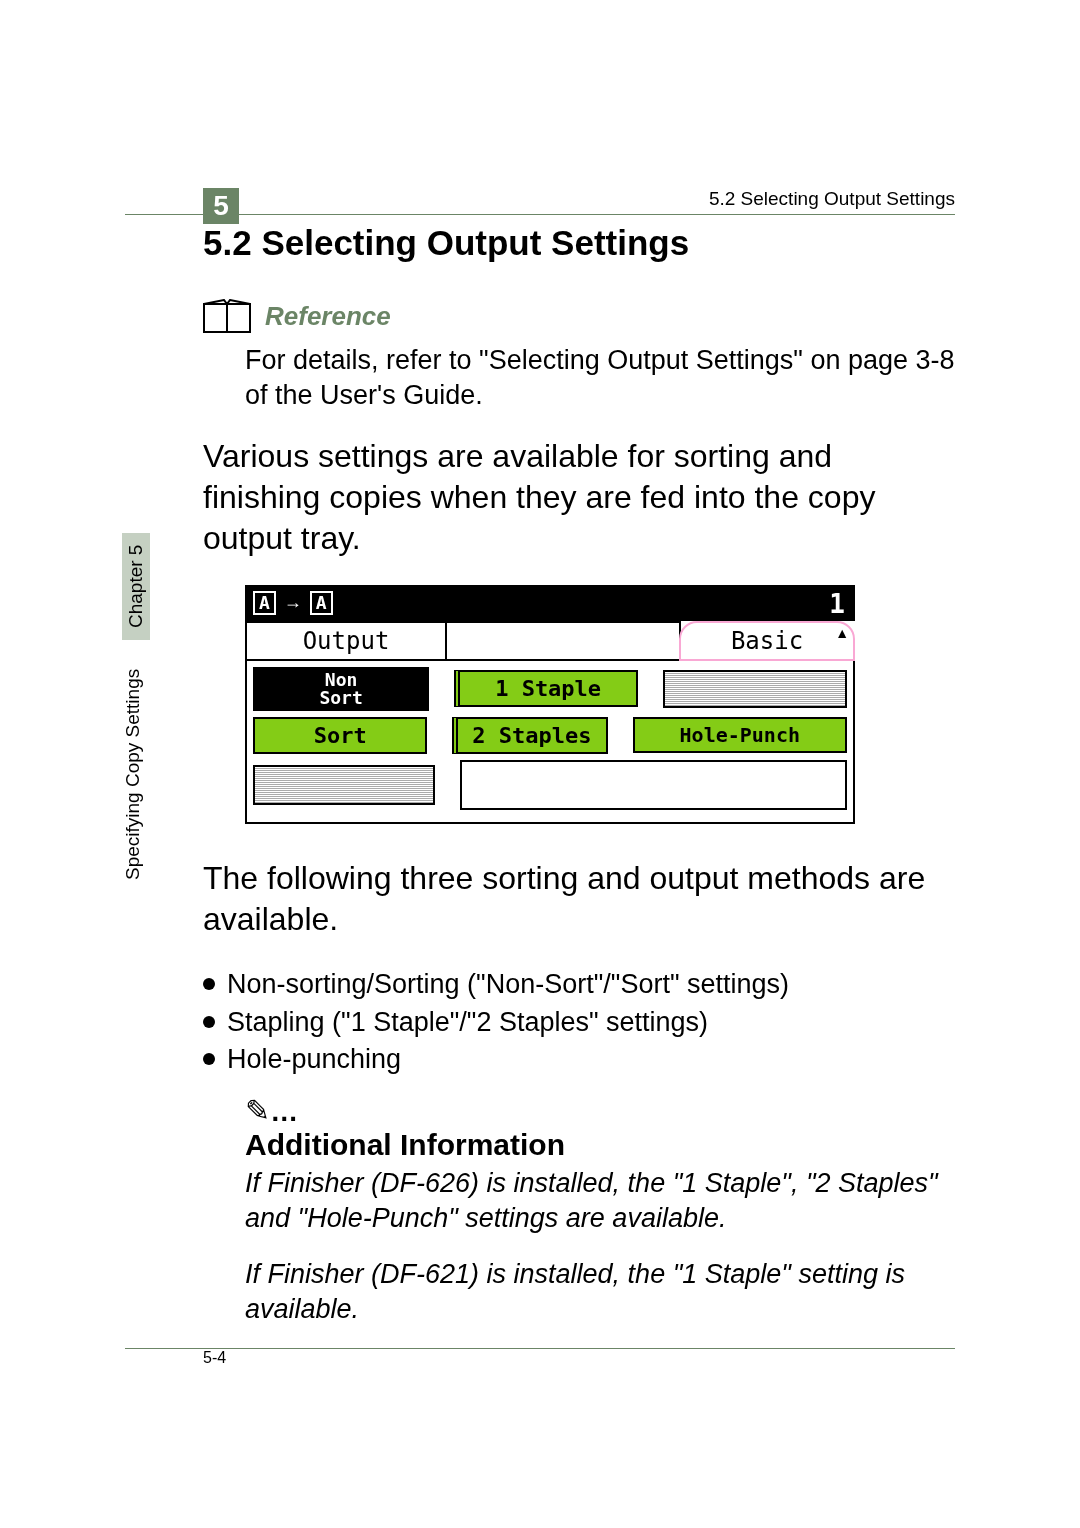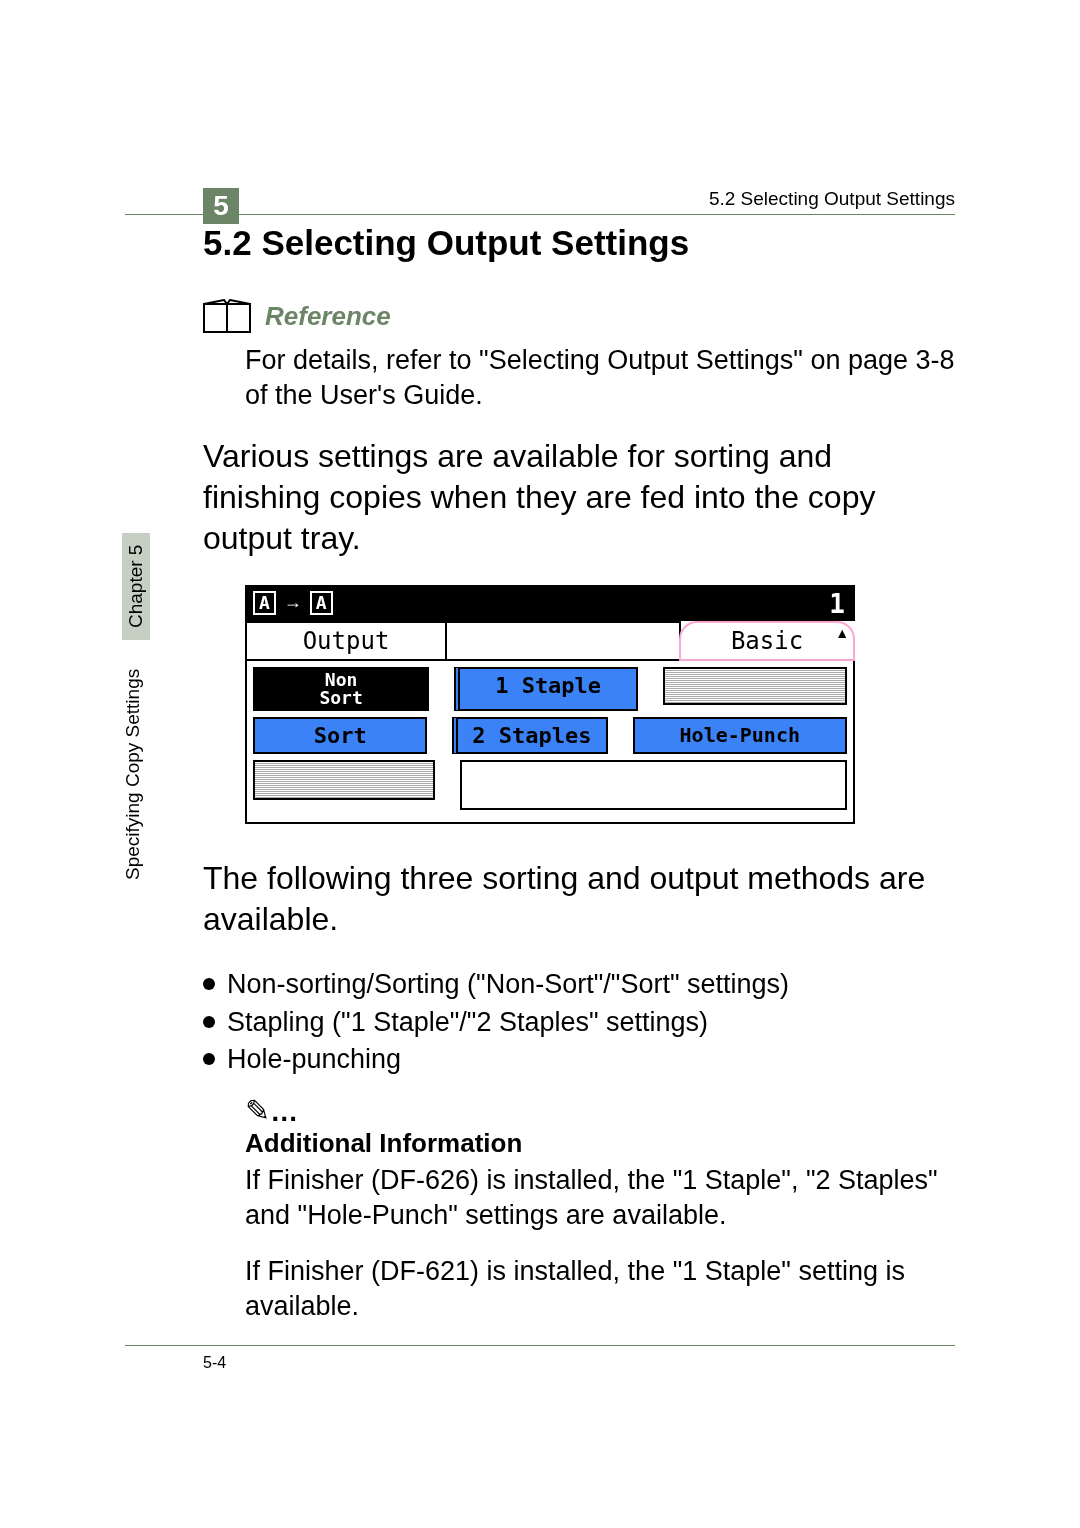"Non" .scr-row { align-items: none -> center }
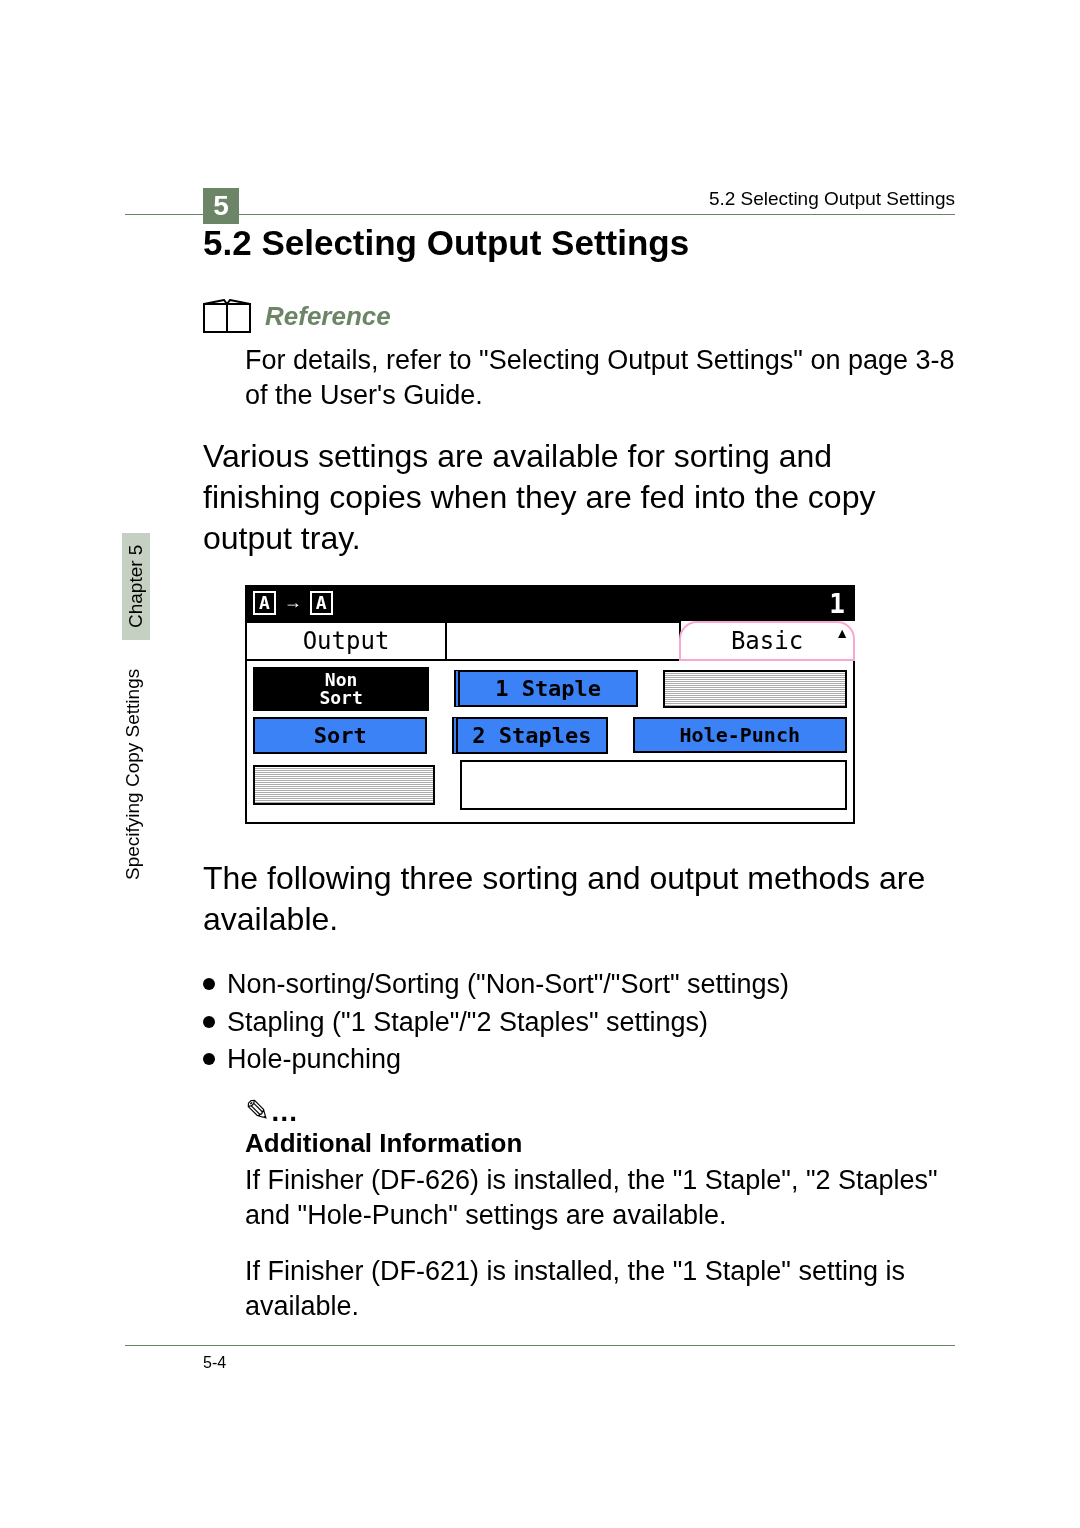"1 Staple" .scr-btn { background: #3b82f6 -> #84cc16 }
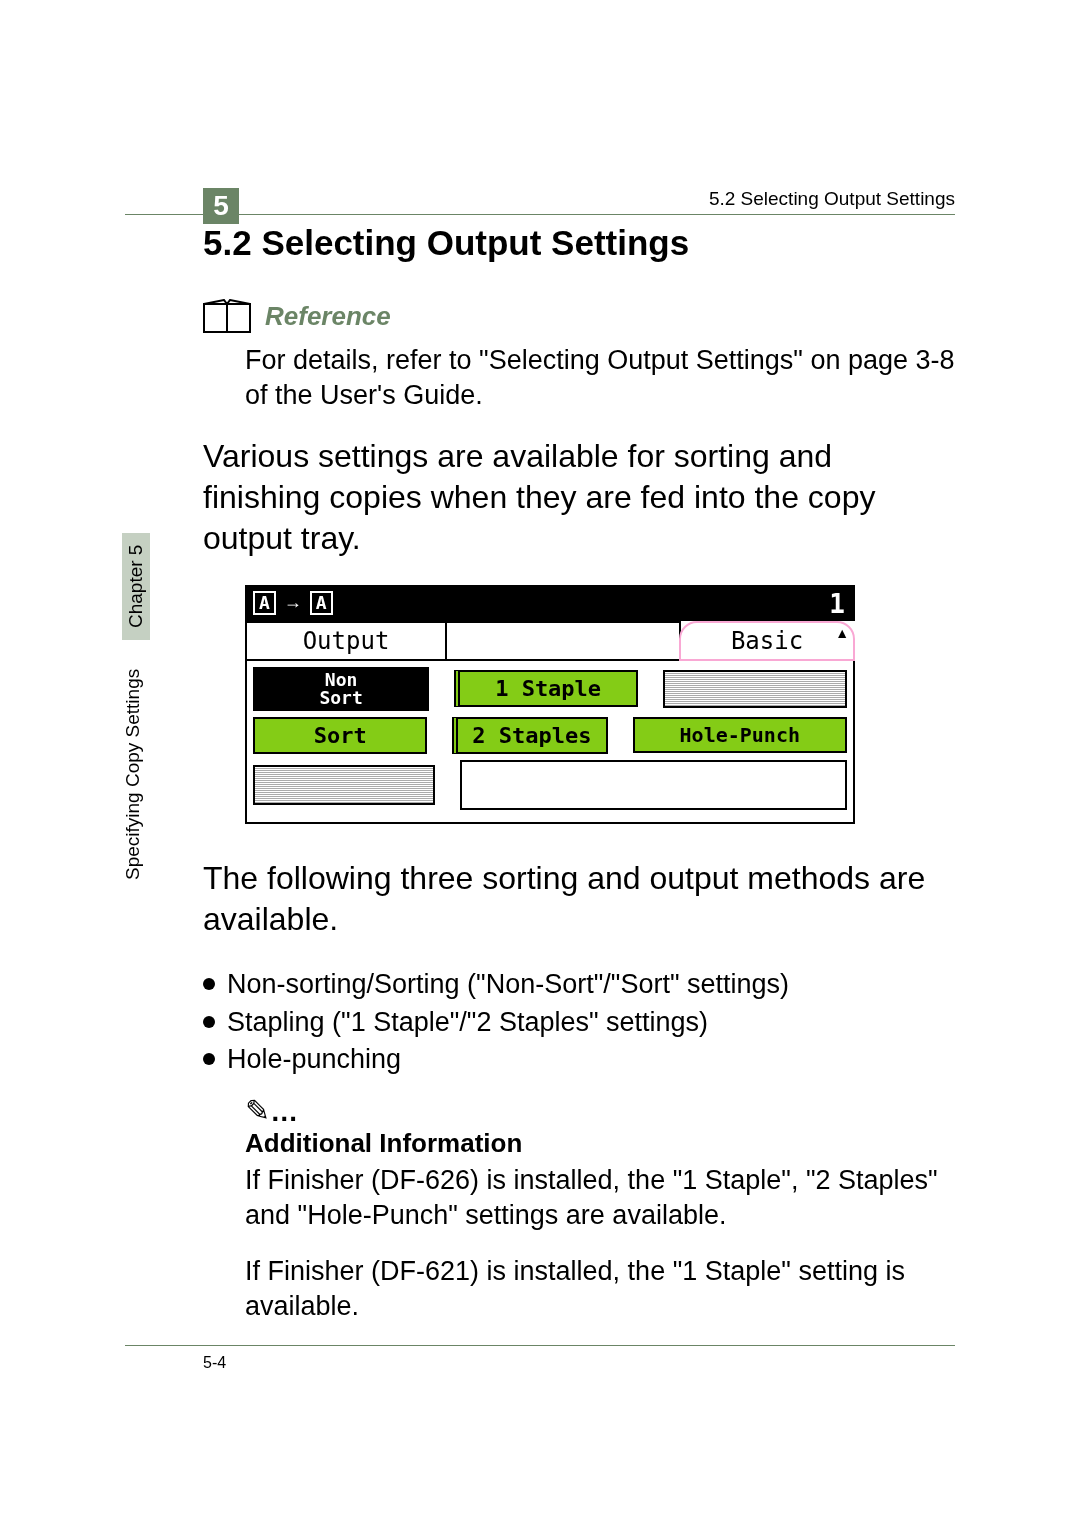"Additional Information" .addl-heading { font-size: 26px -> 30px }
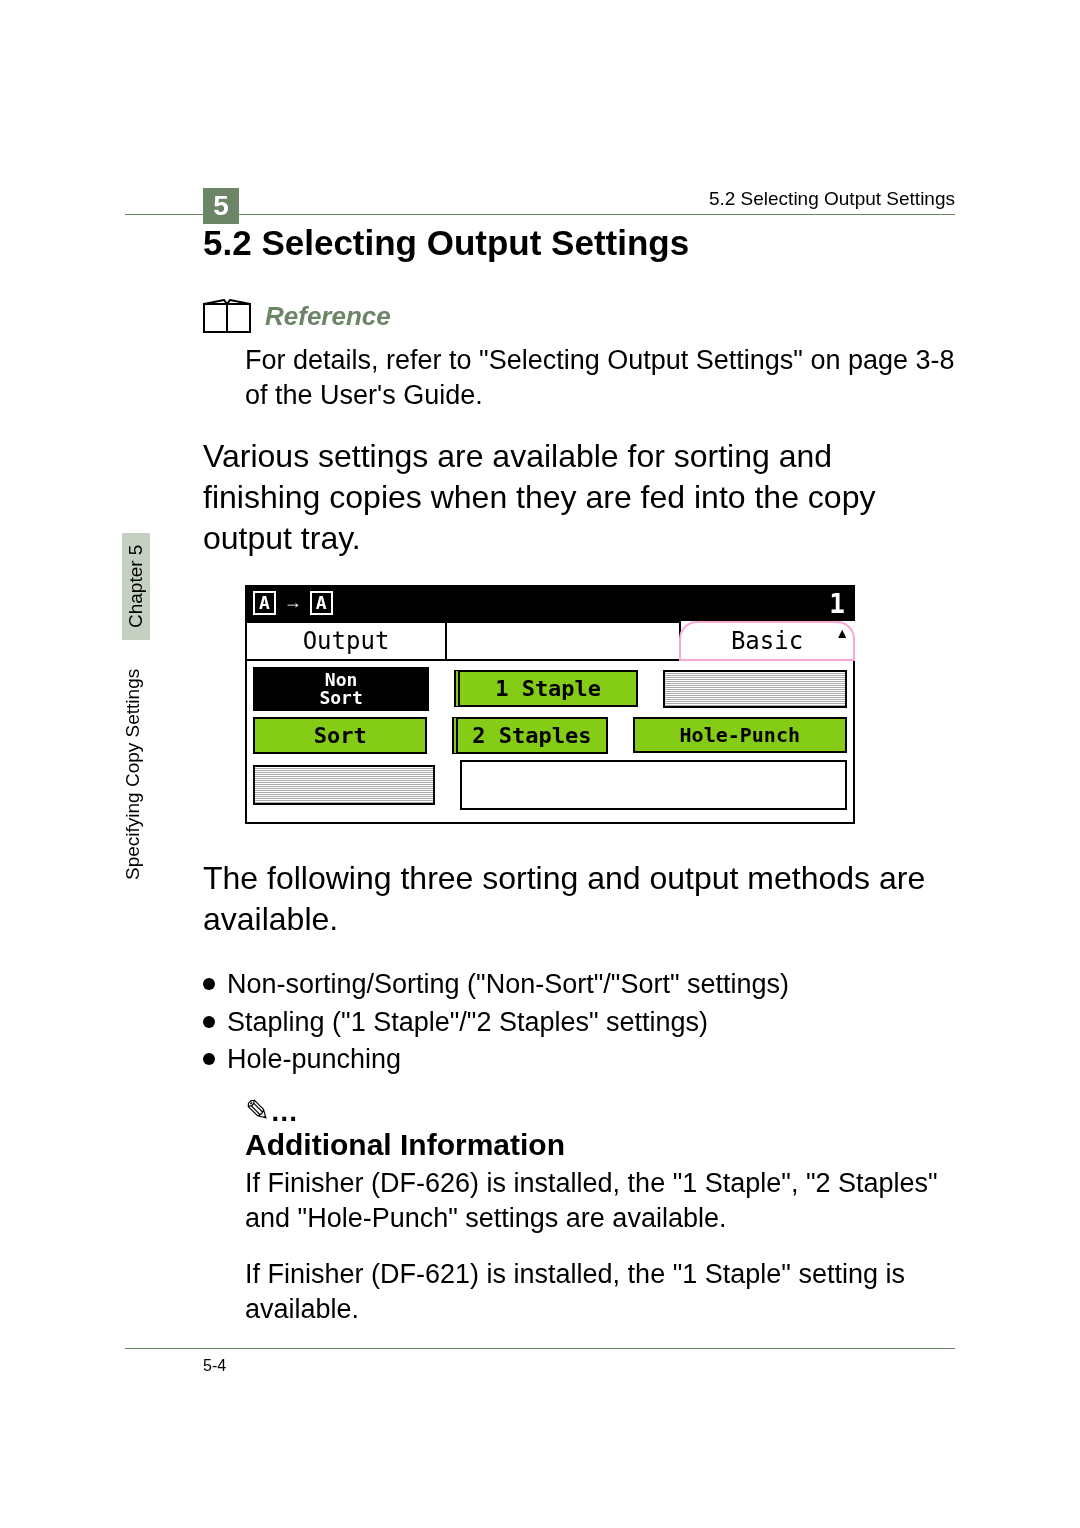"If Finisher (DF-626) is installed," .addl-body { font-style: none -> italic }
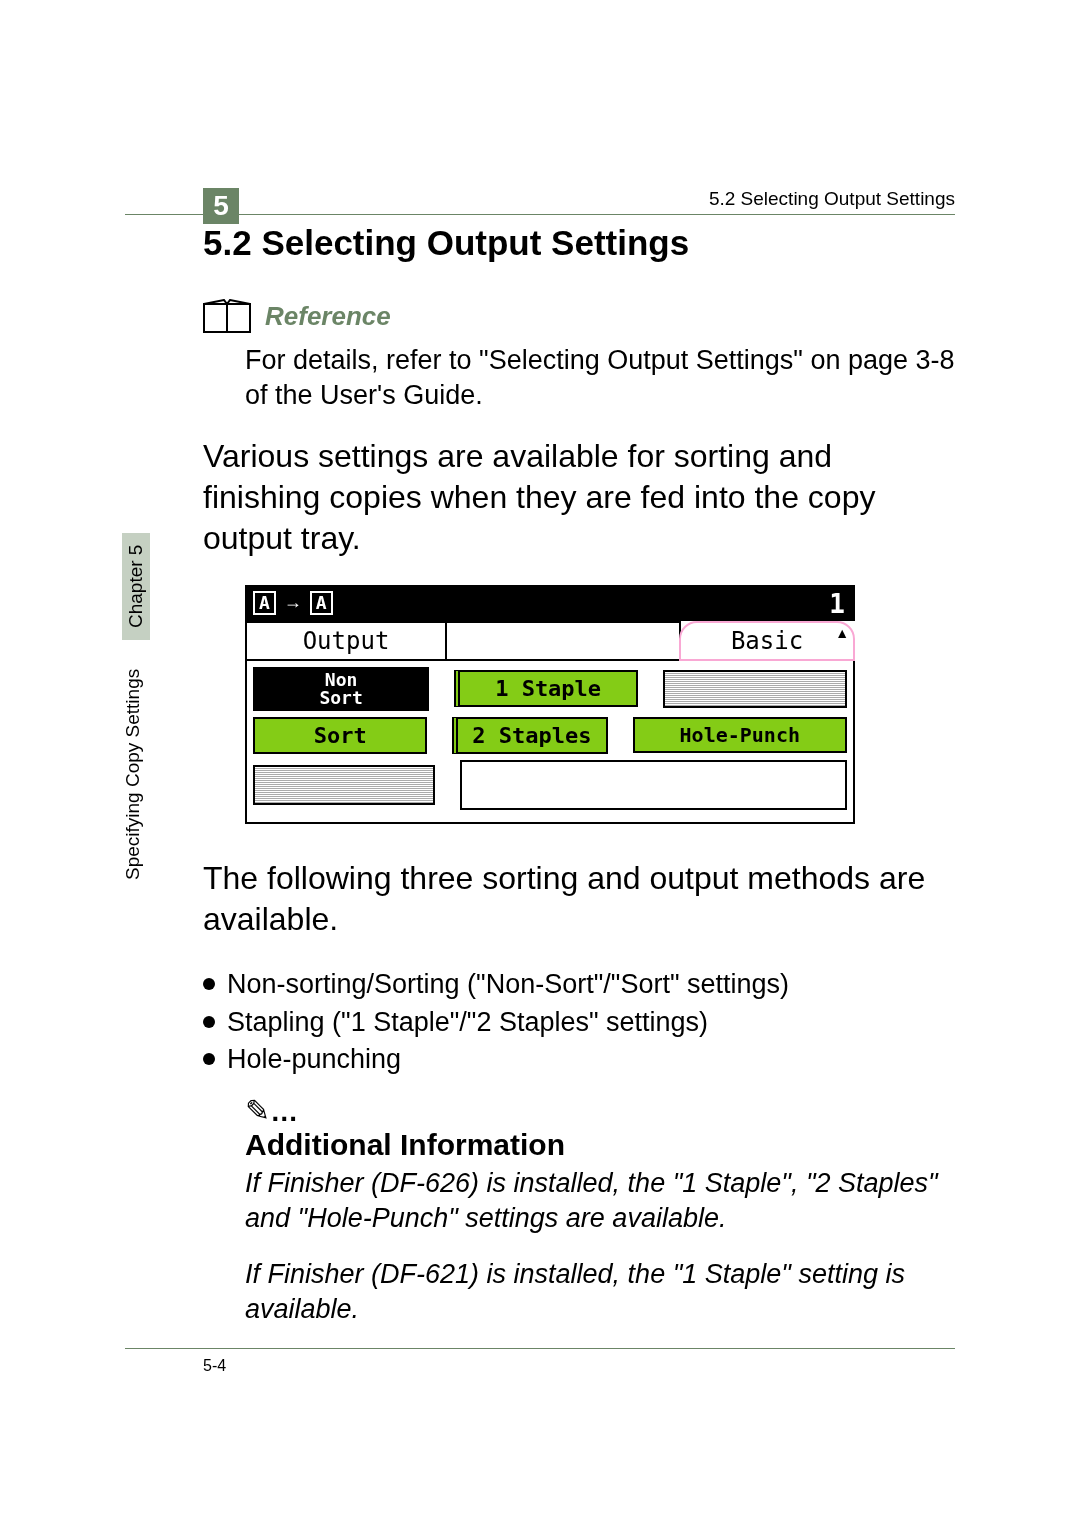"5-4" .page-num { margin-top: 8px -> 0 }
